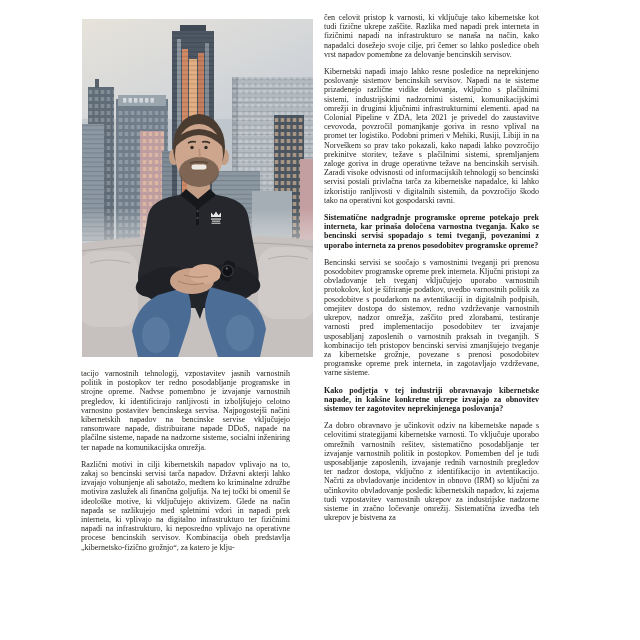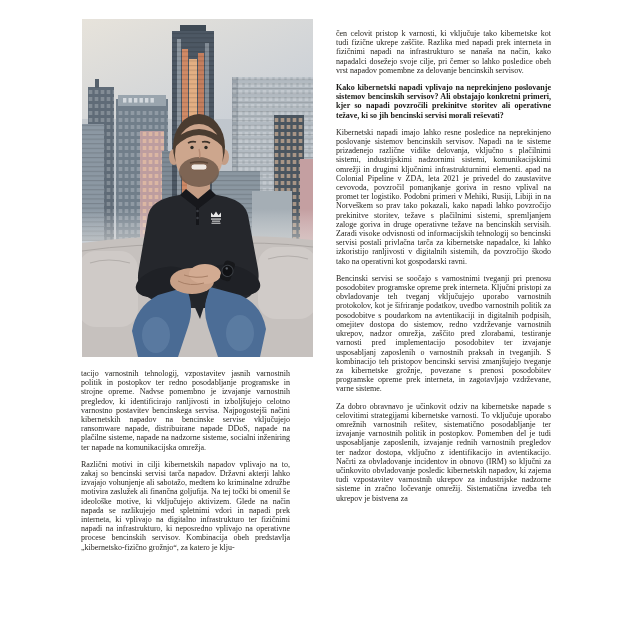"čen celovit pristop k varnosti," .col-right { left: 336px -> 324px; margin-top: 16px -> none }
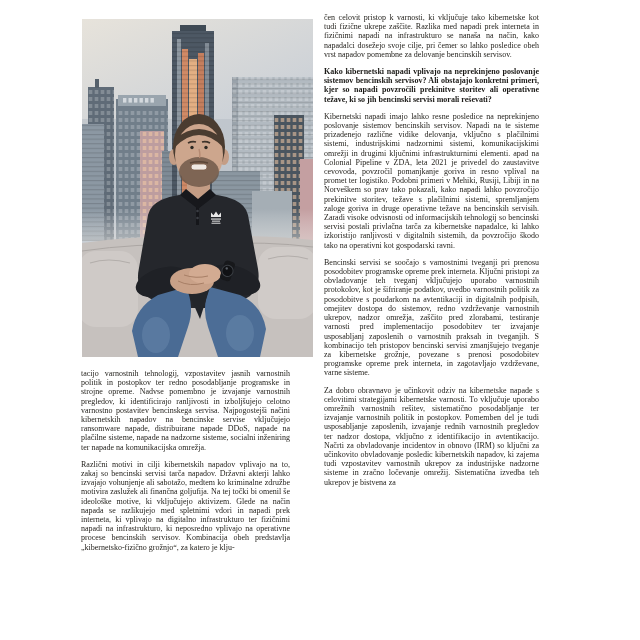"Kako kibernetski napadi vplivajo na" p.para { html: <p>Kako kibernetski napadi vplivajo na neprekinjeno poslovanje sistemov bencinskih servisov? Ali obstajajo konkretni primeri, kjer so napadi povzročili prekinitve storitev ali operativne težave, ki so jih bencinski servisi morali reševati?</p> -> none }
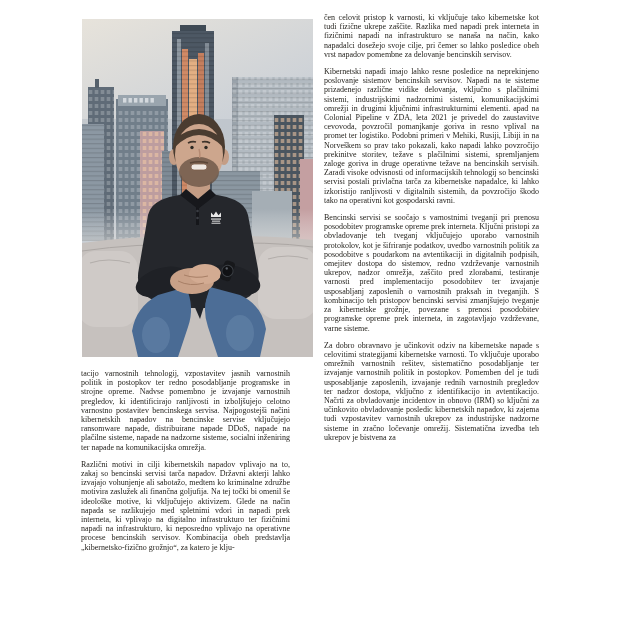"Sistematične nadgradnje programske" p.para { html: none -> <p>Sistematične nadgradnje programske opreme potekajo prek interneta, kar prinaša določena varnostna tveganja. Kako se bencinski servisi spopadajo s temi tveganji, povezanimi z uporabo interneta za prenos posodobitev programske opreme?</p> }
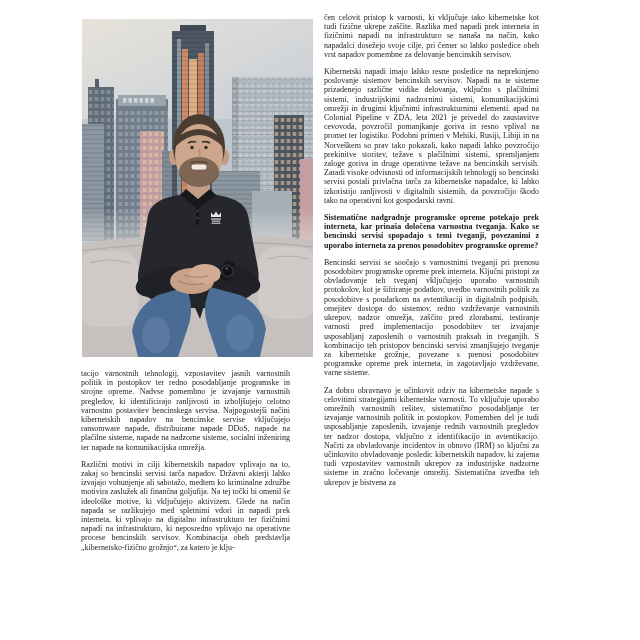"Kako podjetja v tej industriji" p.para { html: none -> <p>Kako podjetja v tej industriji obravnavajo kibernetske napade, in kakšne konkretne ukrepe izvajajo za obnovitev sistemov ter zagotovitev neprekinjenega poslovanja?</p> }
